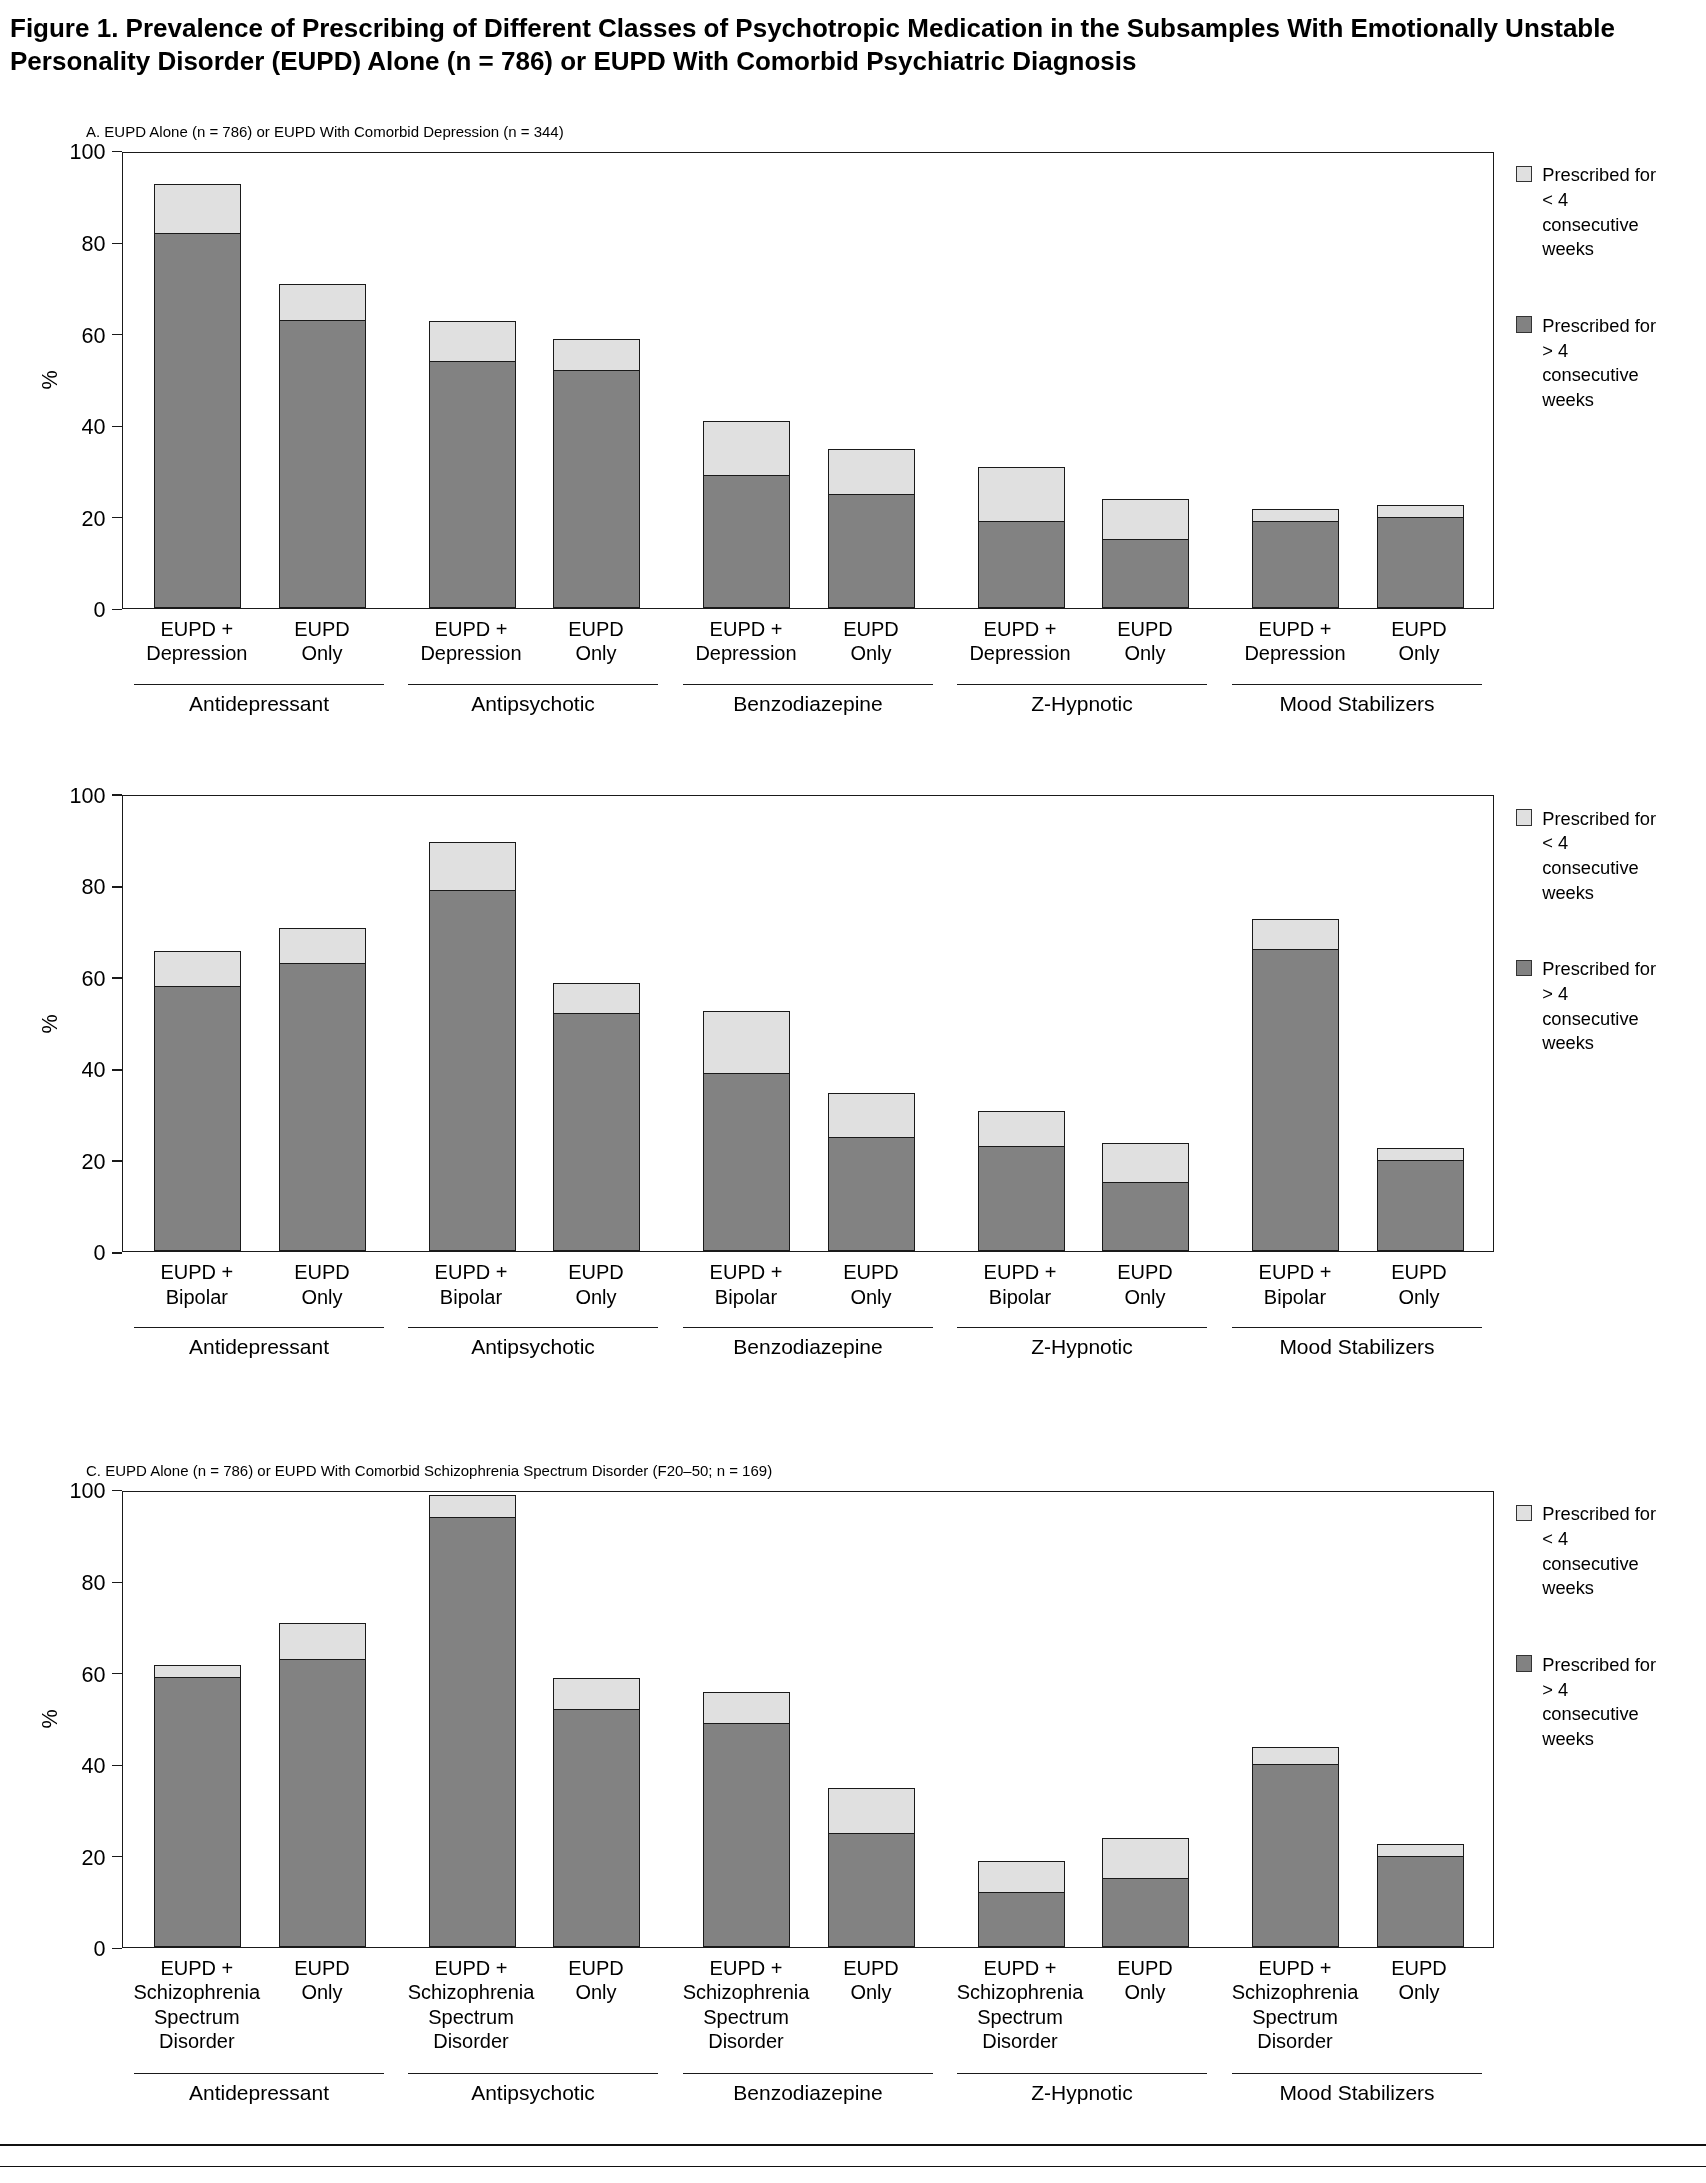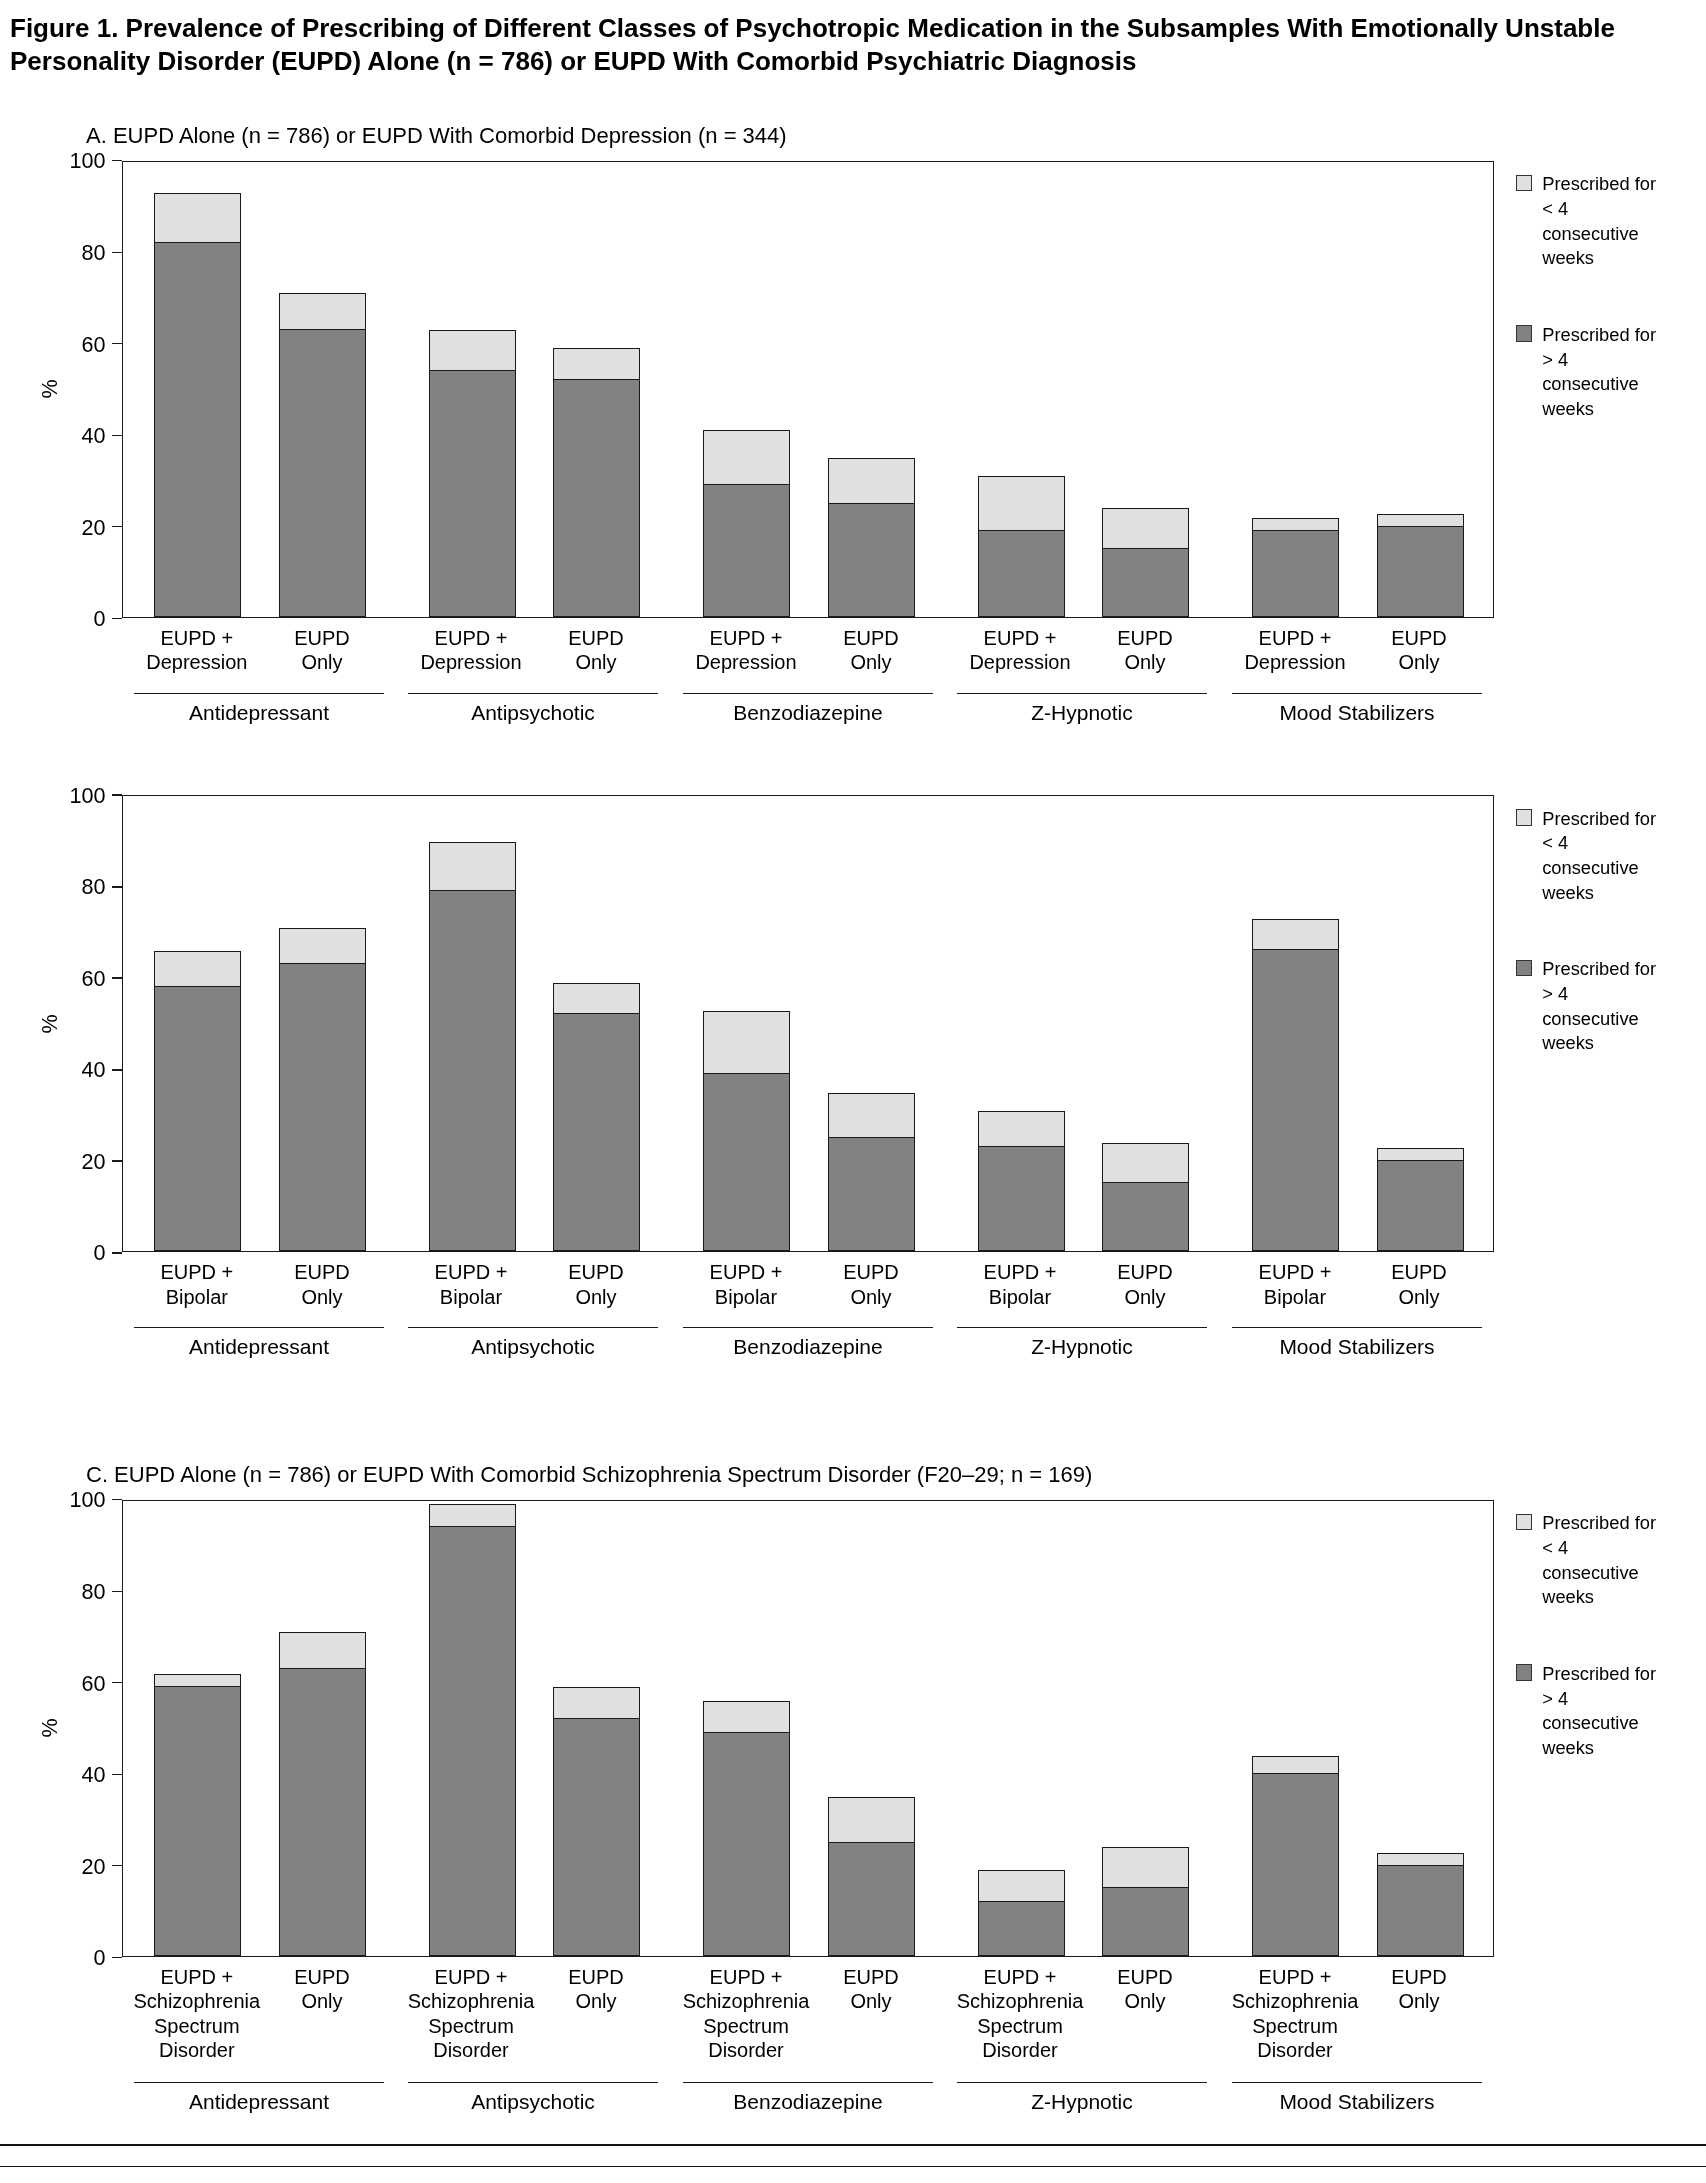"A. EUPD Alone (n =" .panel-title { font-size: 22px -> 15px }
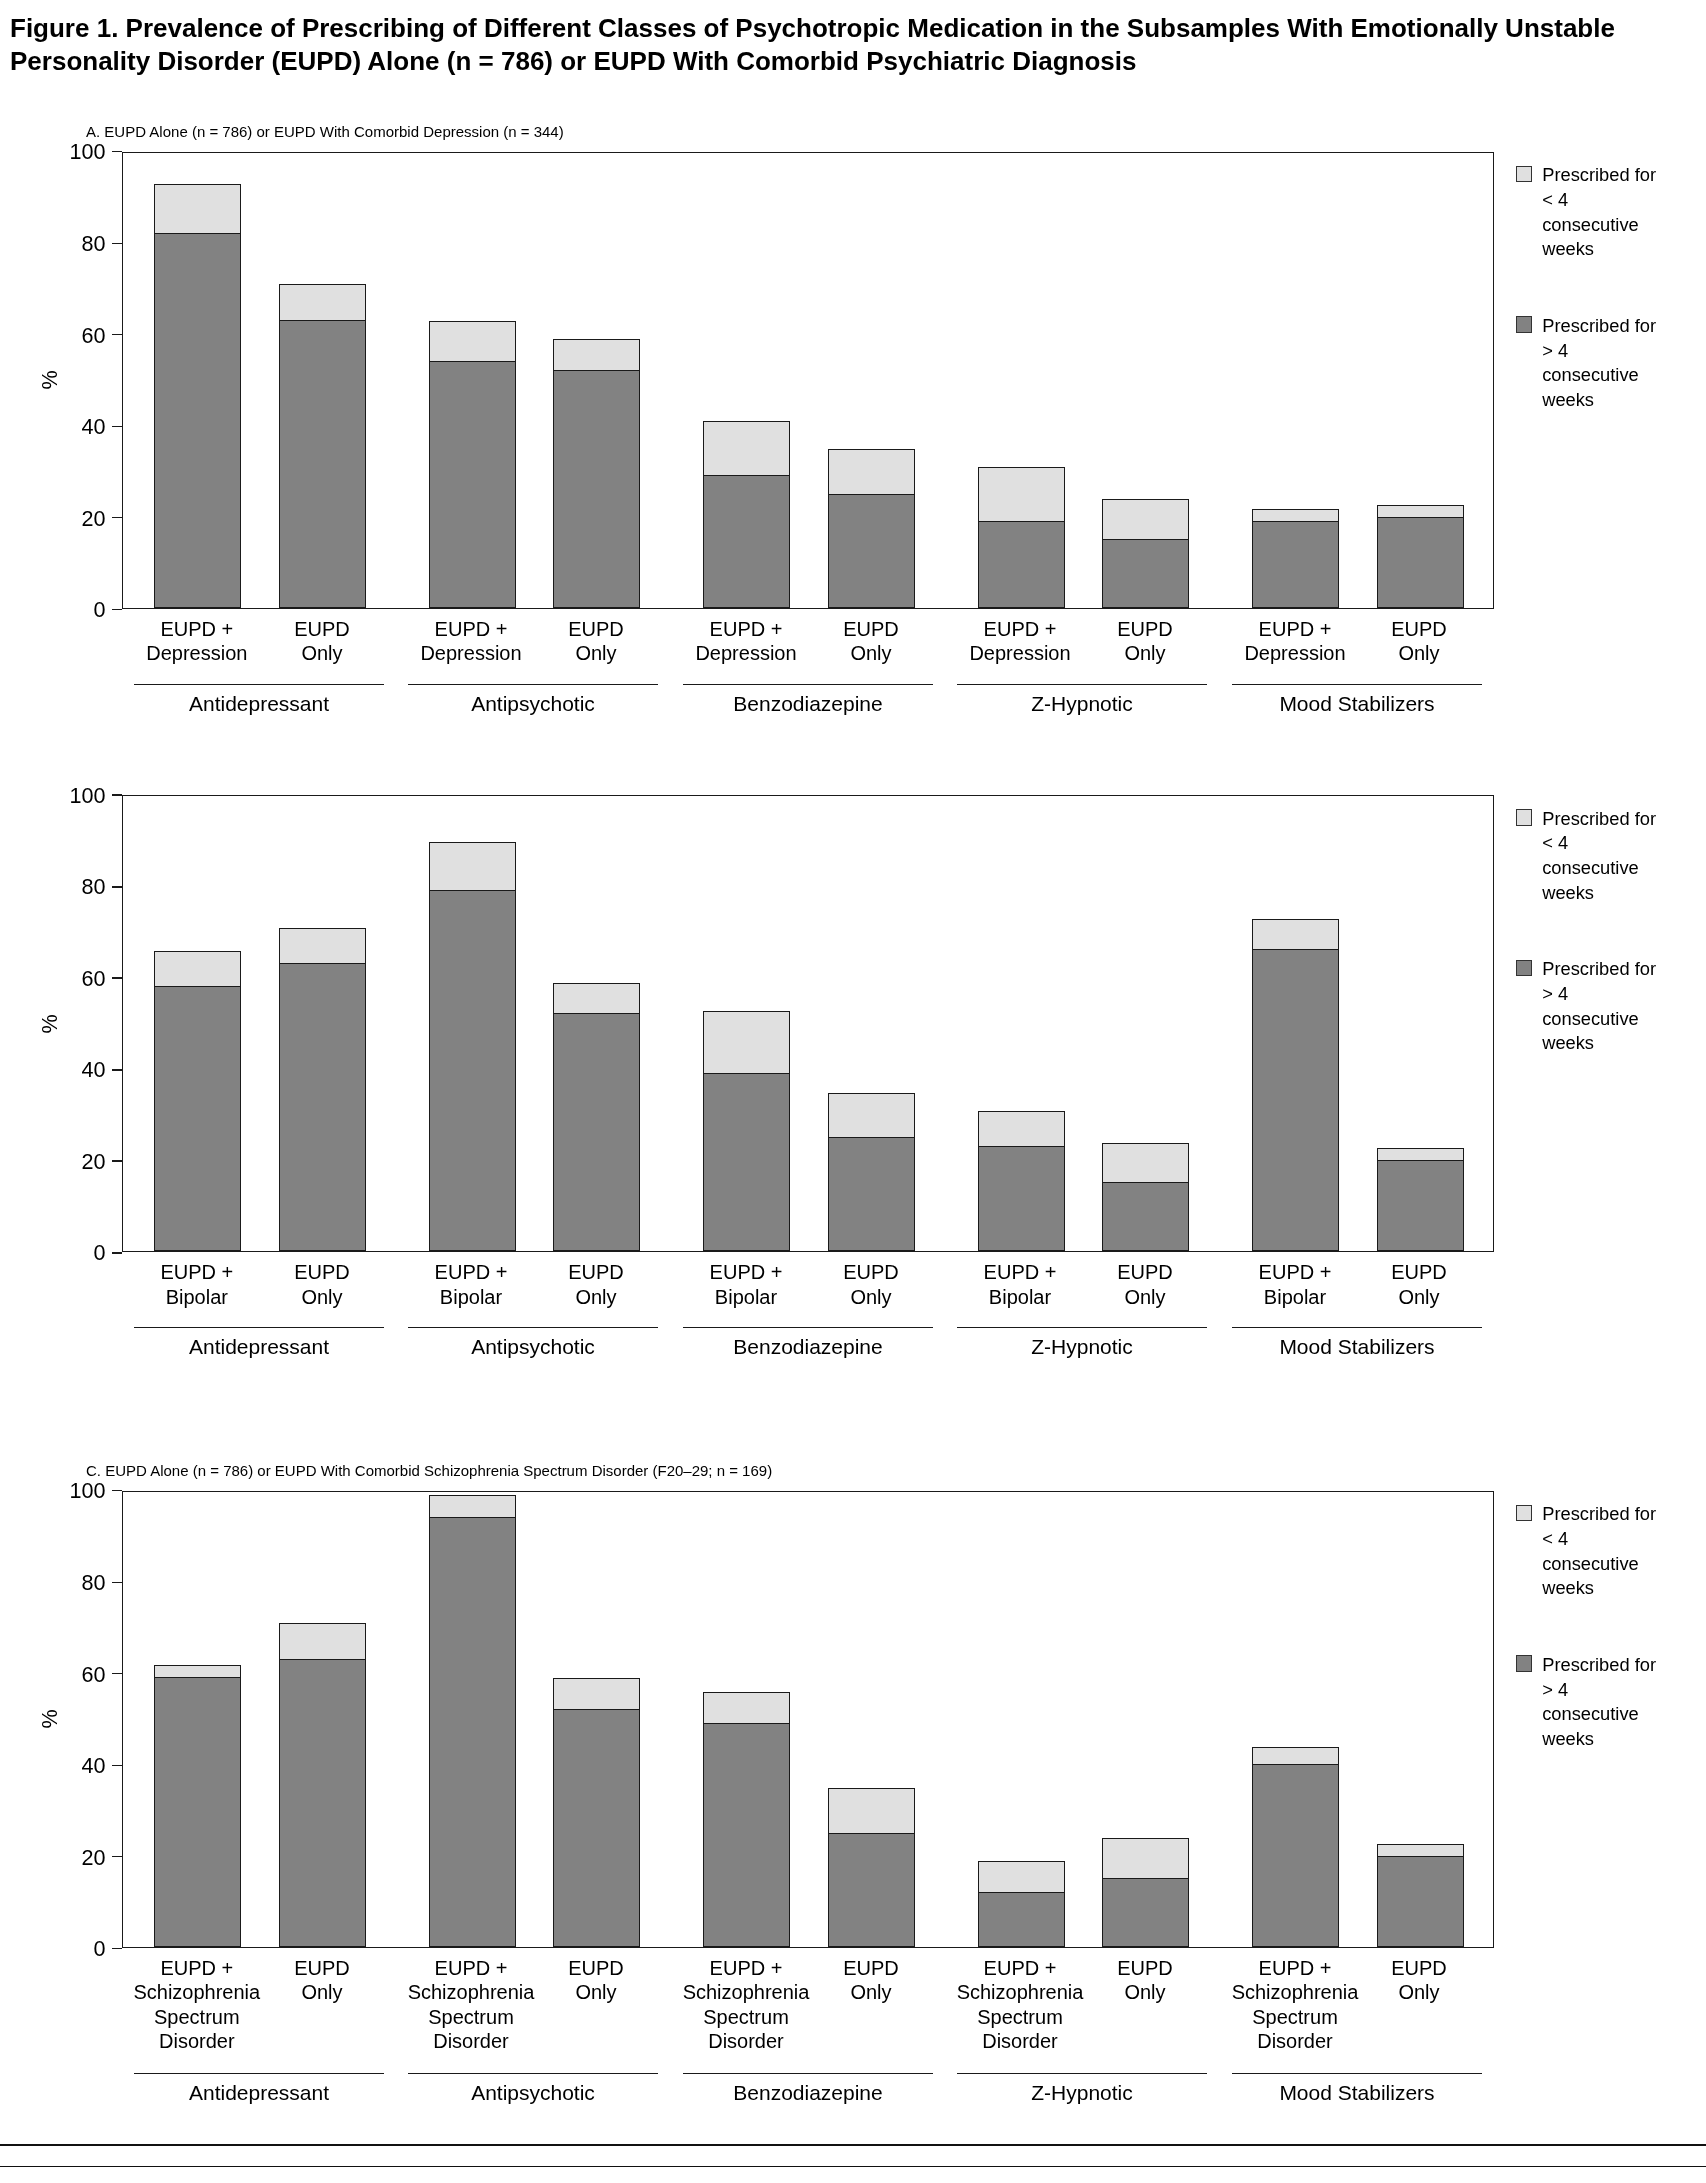"C. EUPD Alone (n =" h2.panel-title { text: 29 -> 50 }
